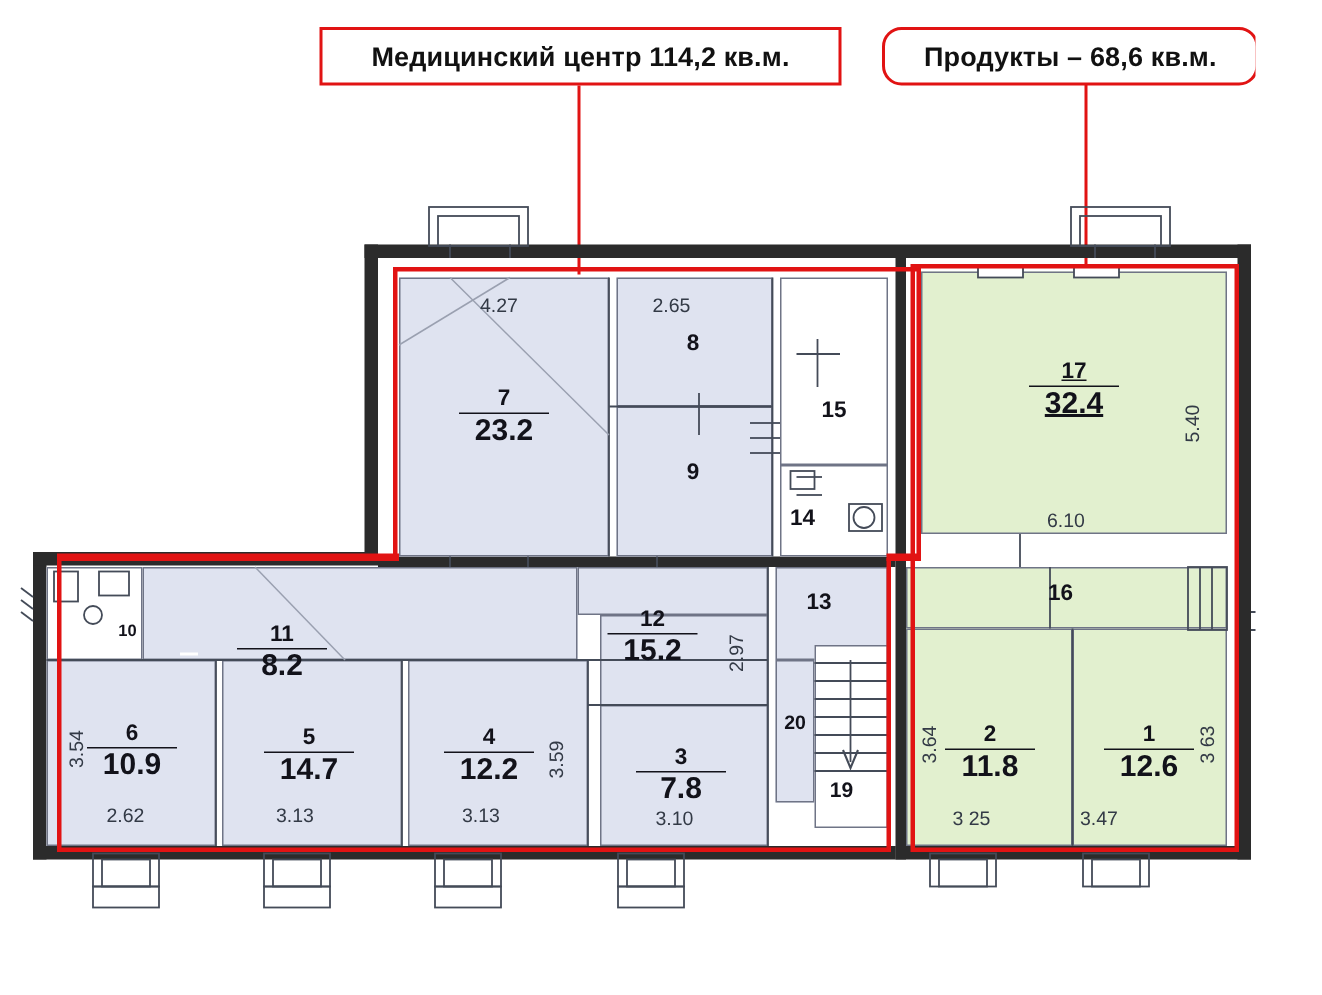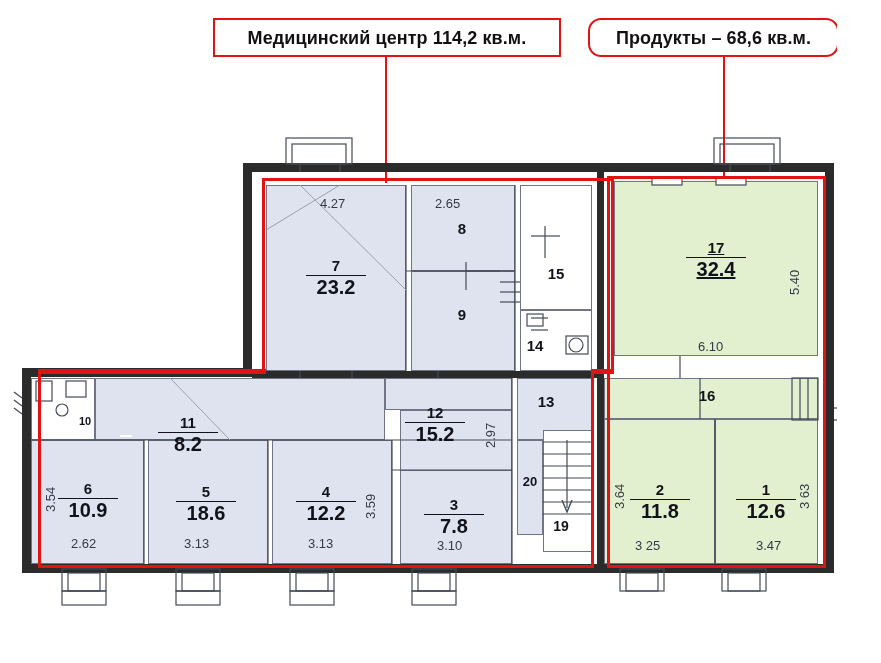"18.6" span.a { text: 18.6 -> 14.7 }
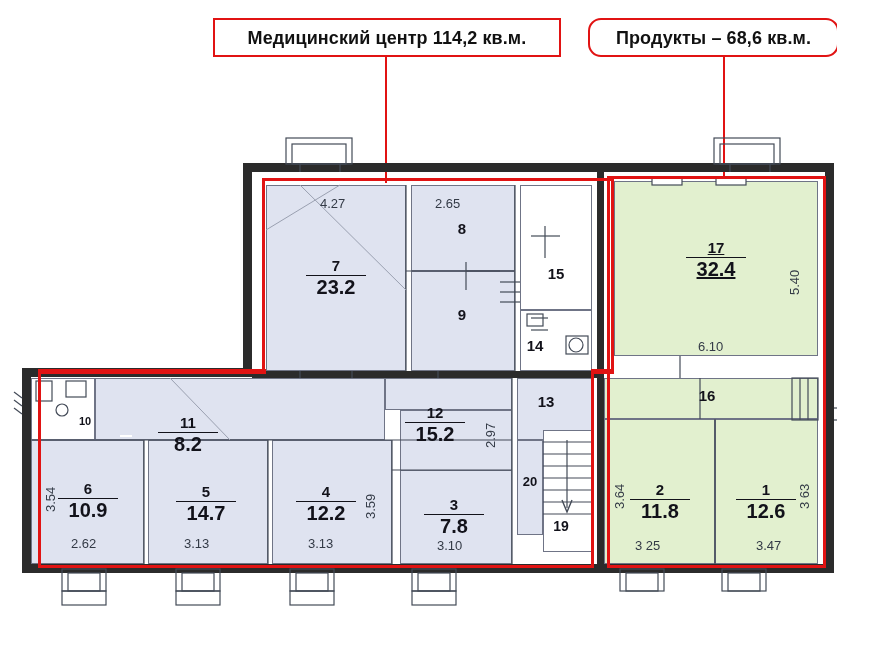"3.47" div.dim { left: 756px -> 720px }
